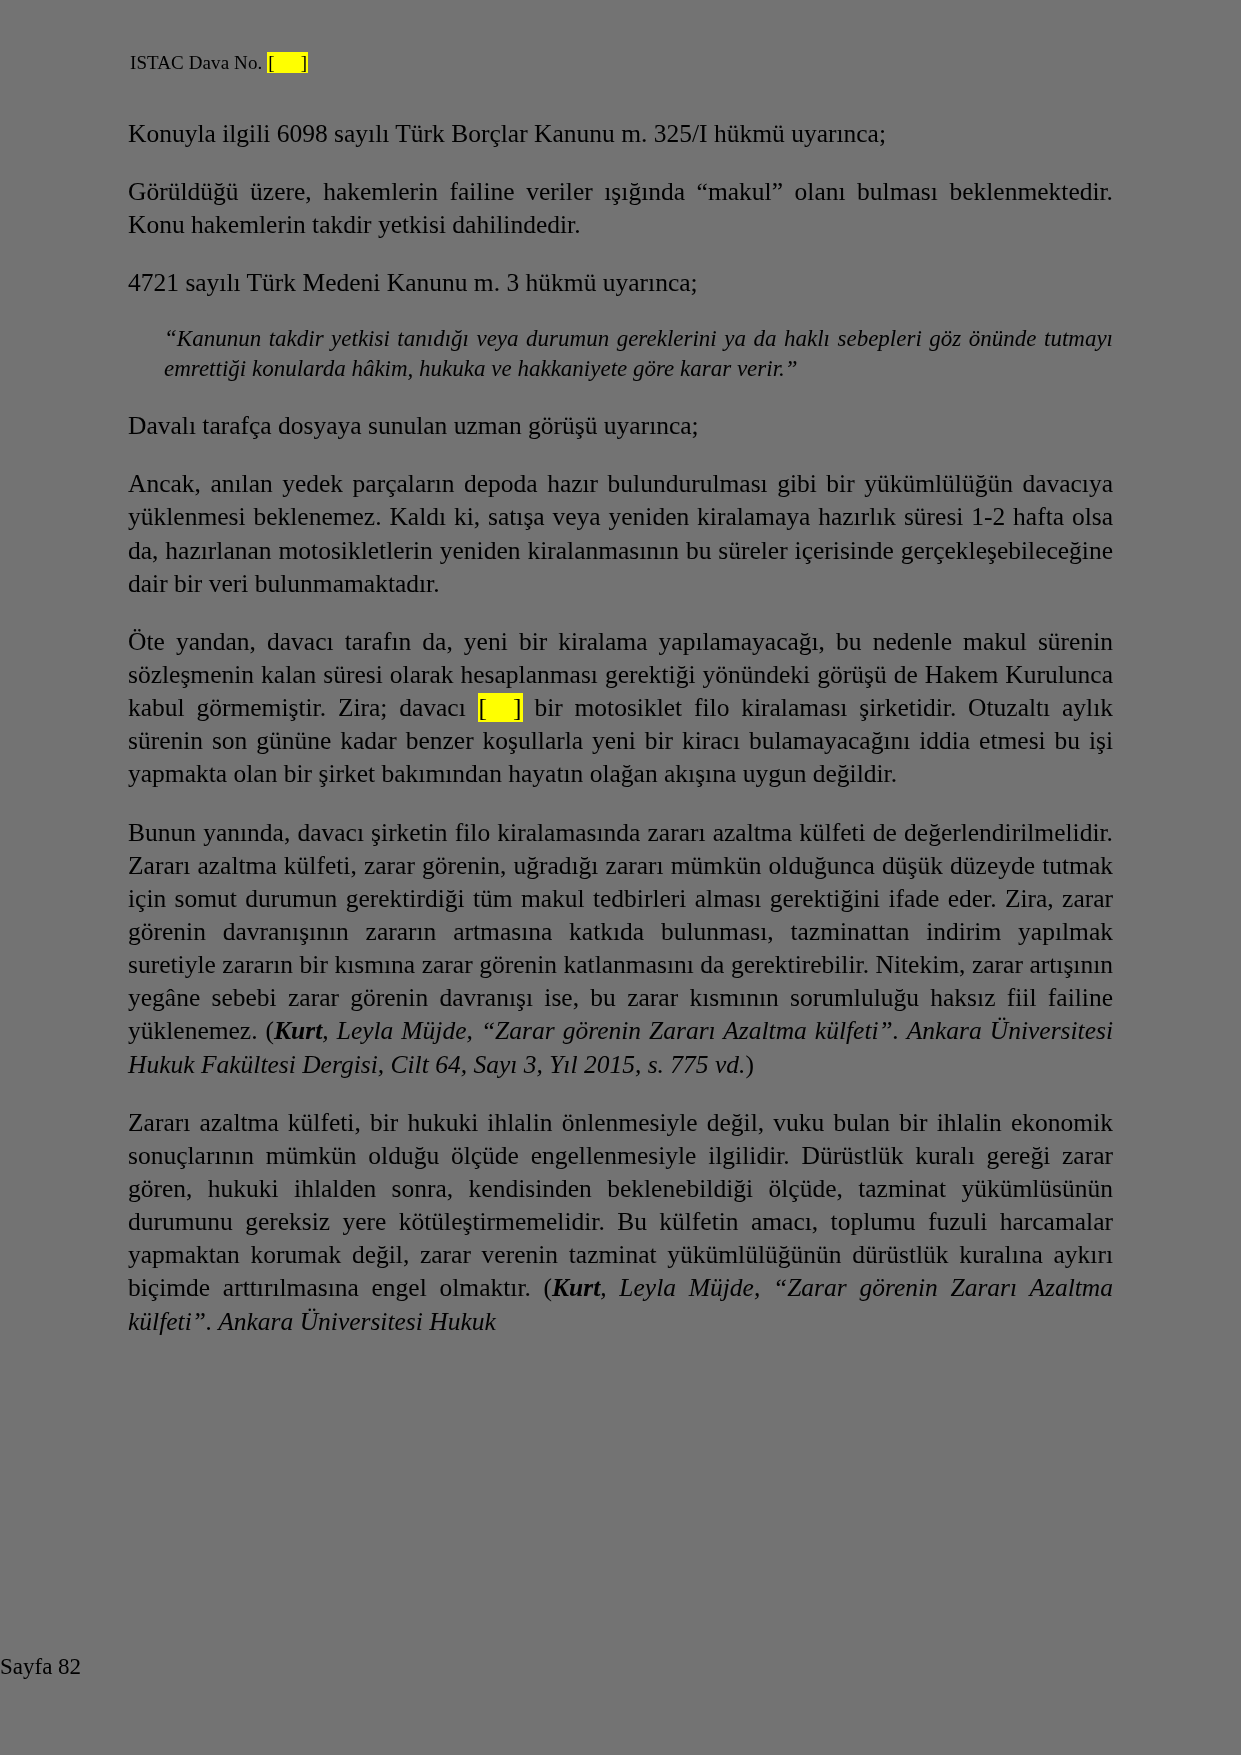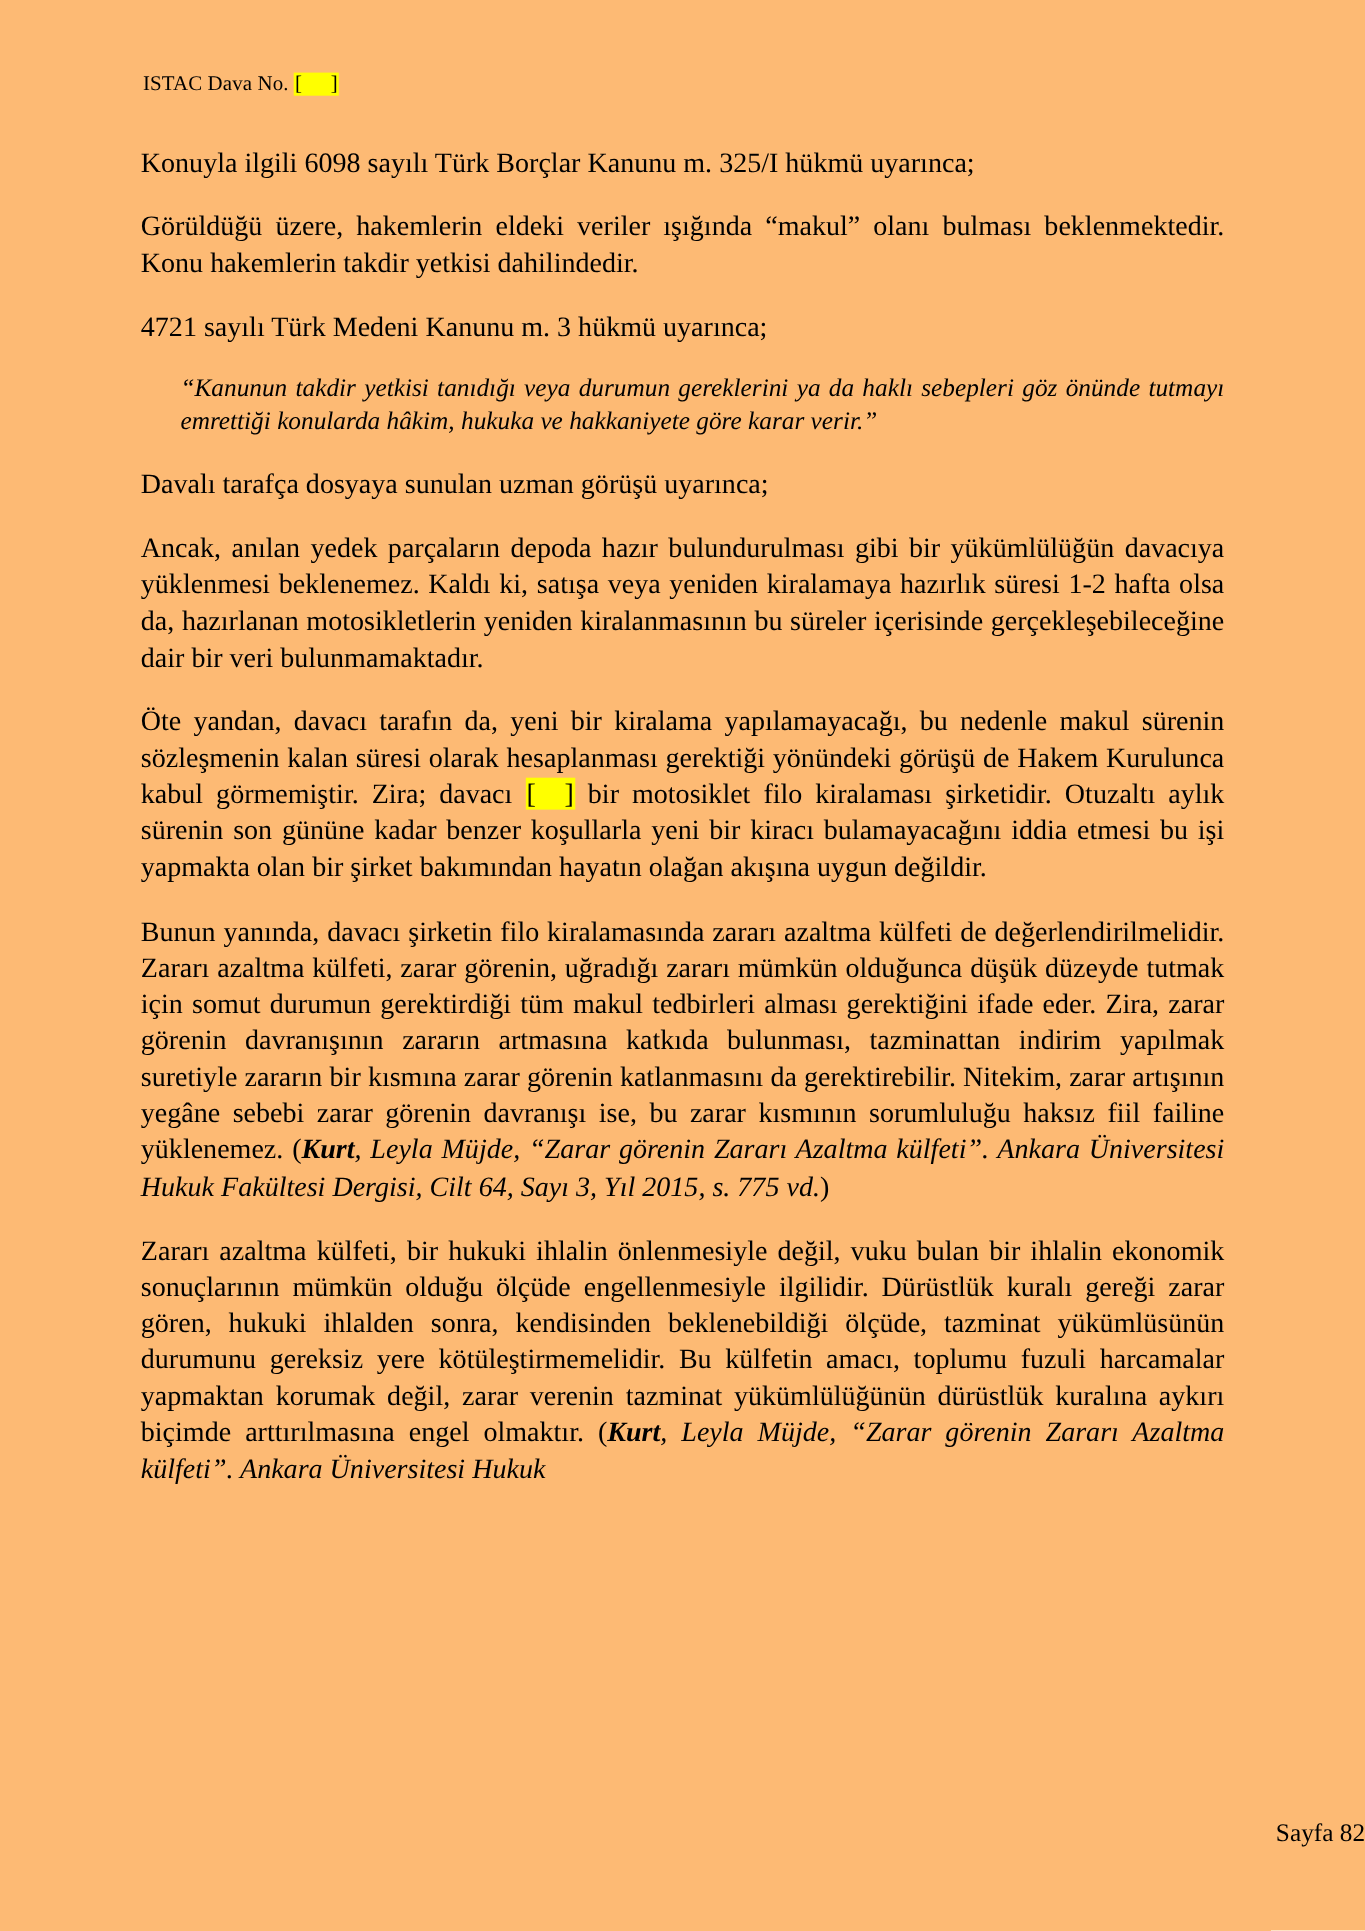"ISTAC Dava No. [ ]" .page { background: #fdba74 -> #737373; padding: 66px 128px 40px 128px -> 52px 128px 40px 128px }
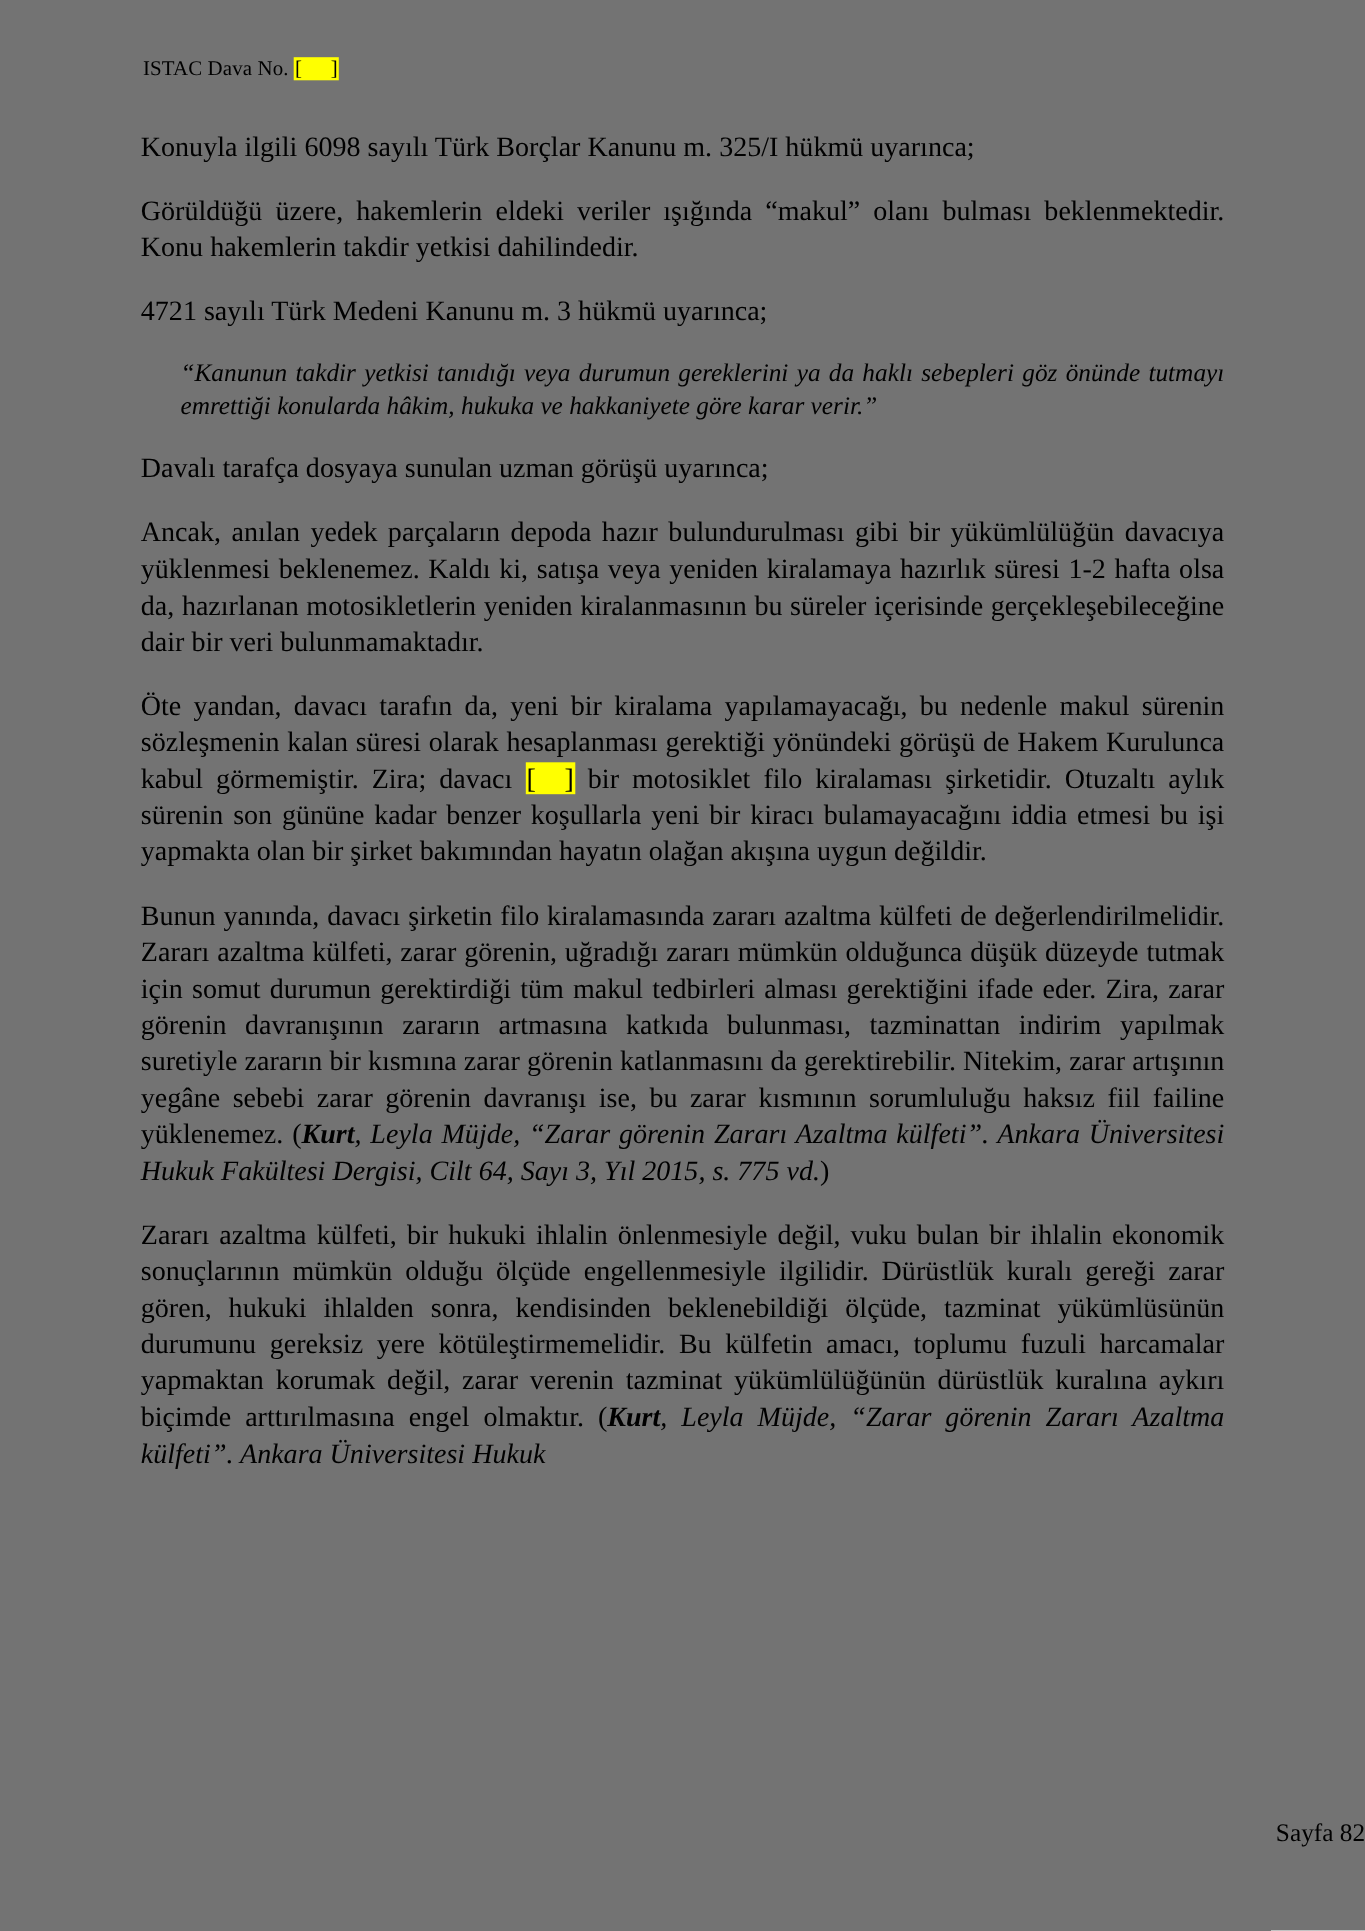"Görüldüğü üzere, hakemlerin eldeki" p.body-p { text: eldeki -> failine }
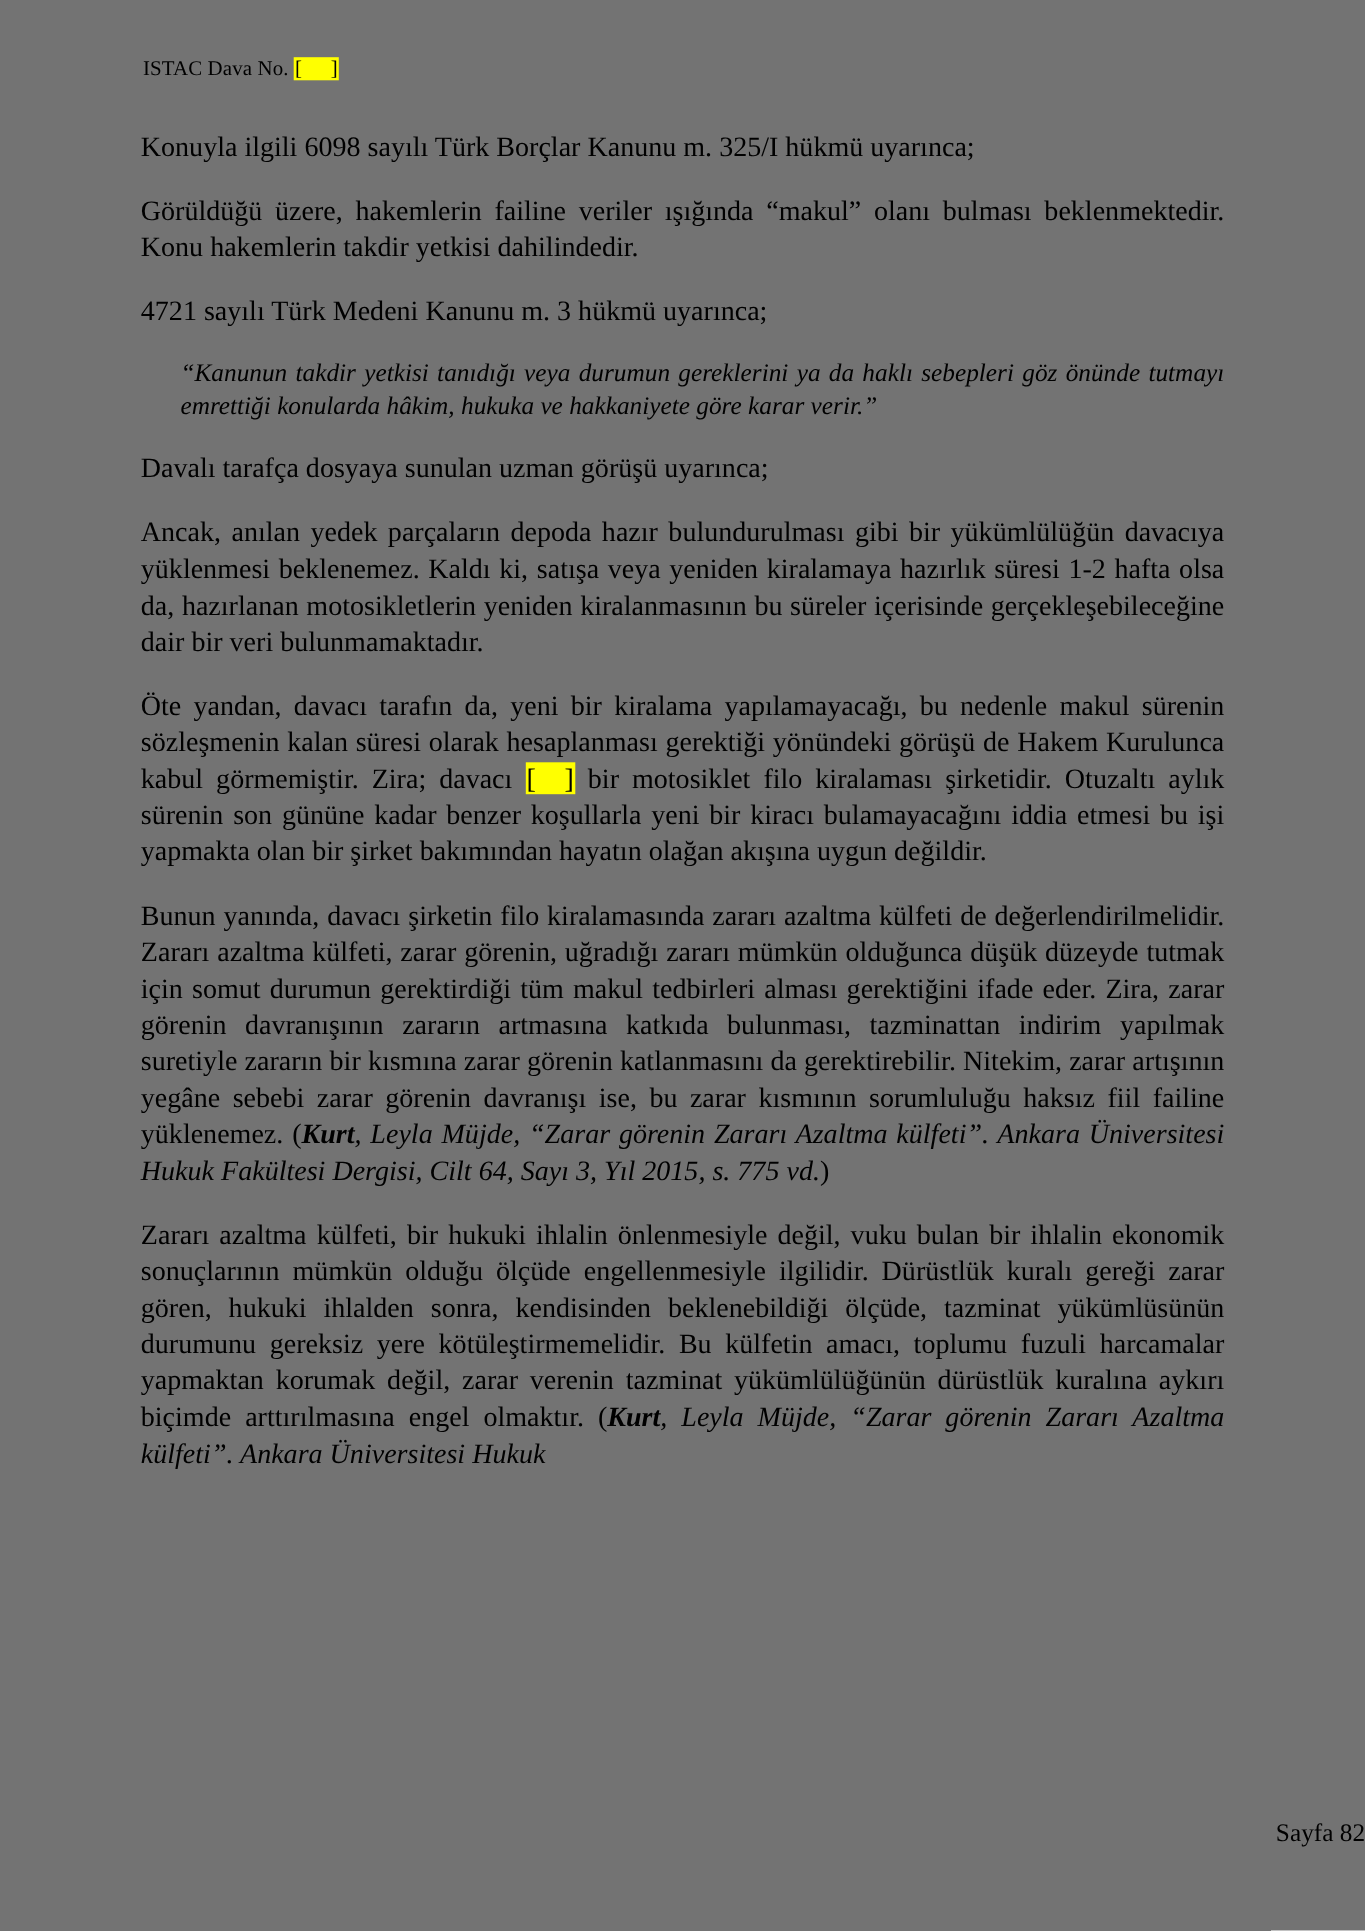"Sayfa 82" .footer { text-align: right -> left }
